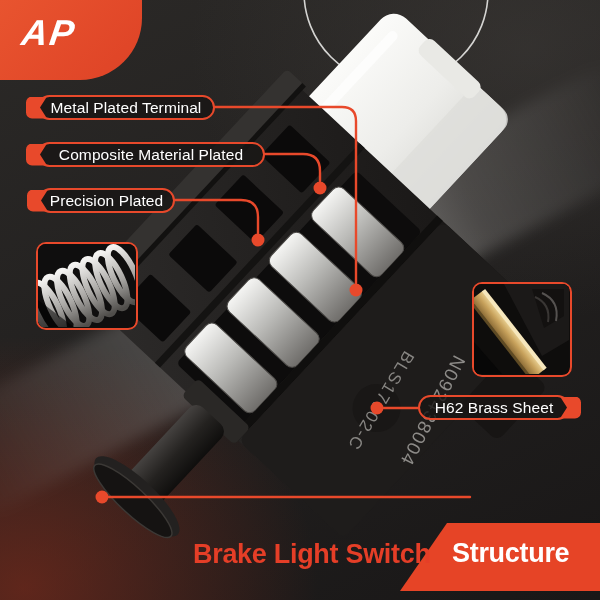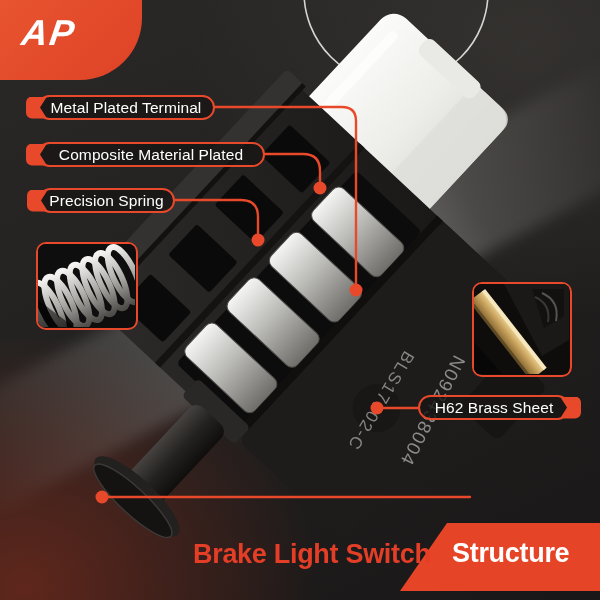"Precision Spring" span { text: Spring -> Plated }
